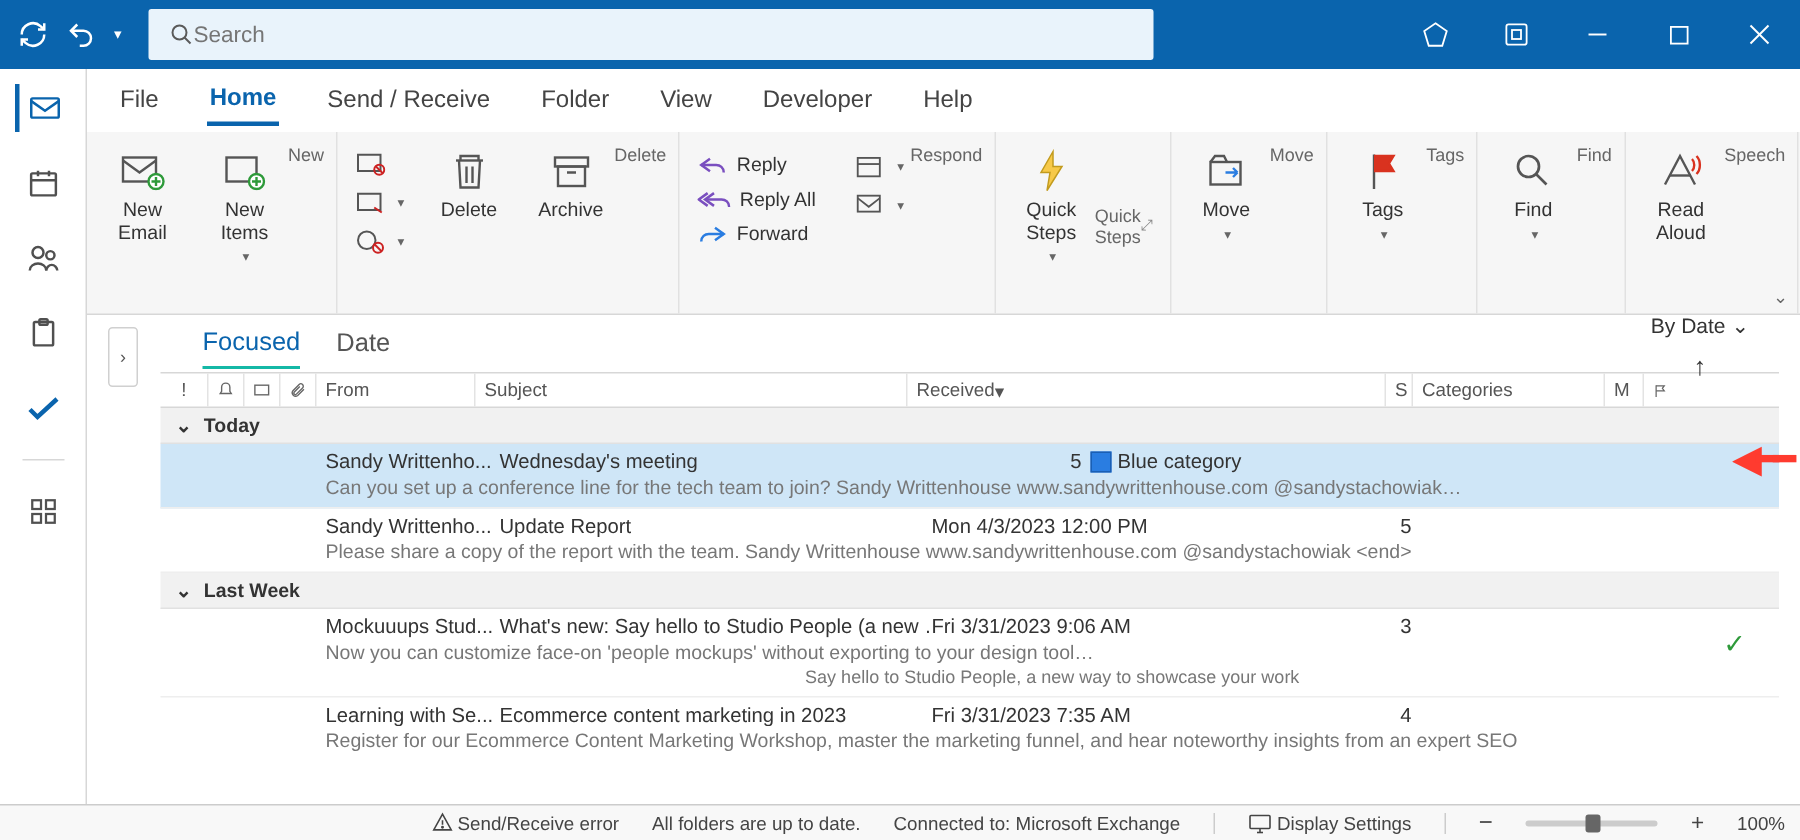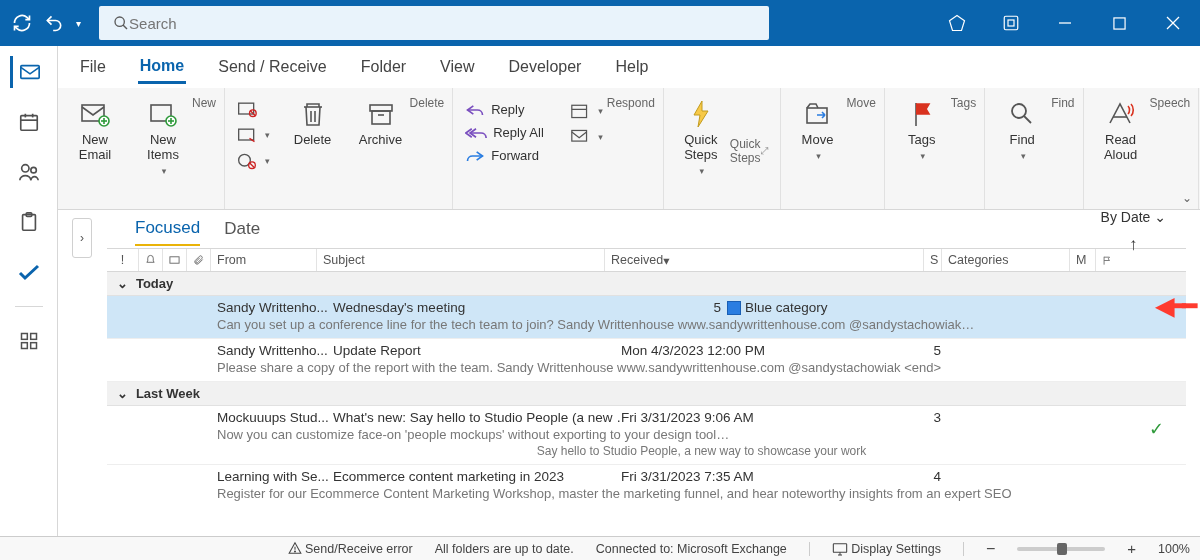"Focused" .mtab.active { border-bottom: 2px solid #eab308 -> 2px solid #14b8a6 }
